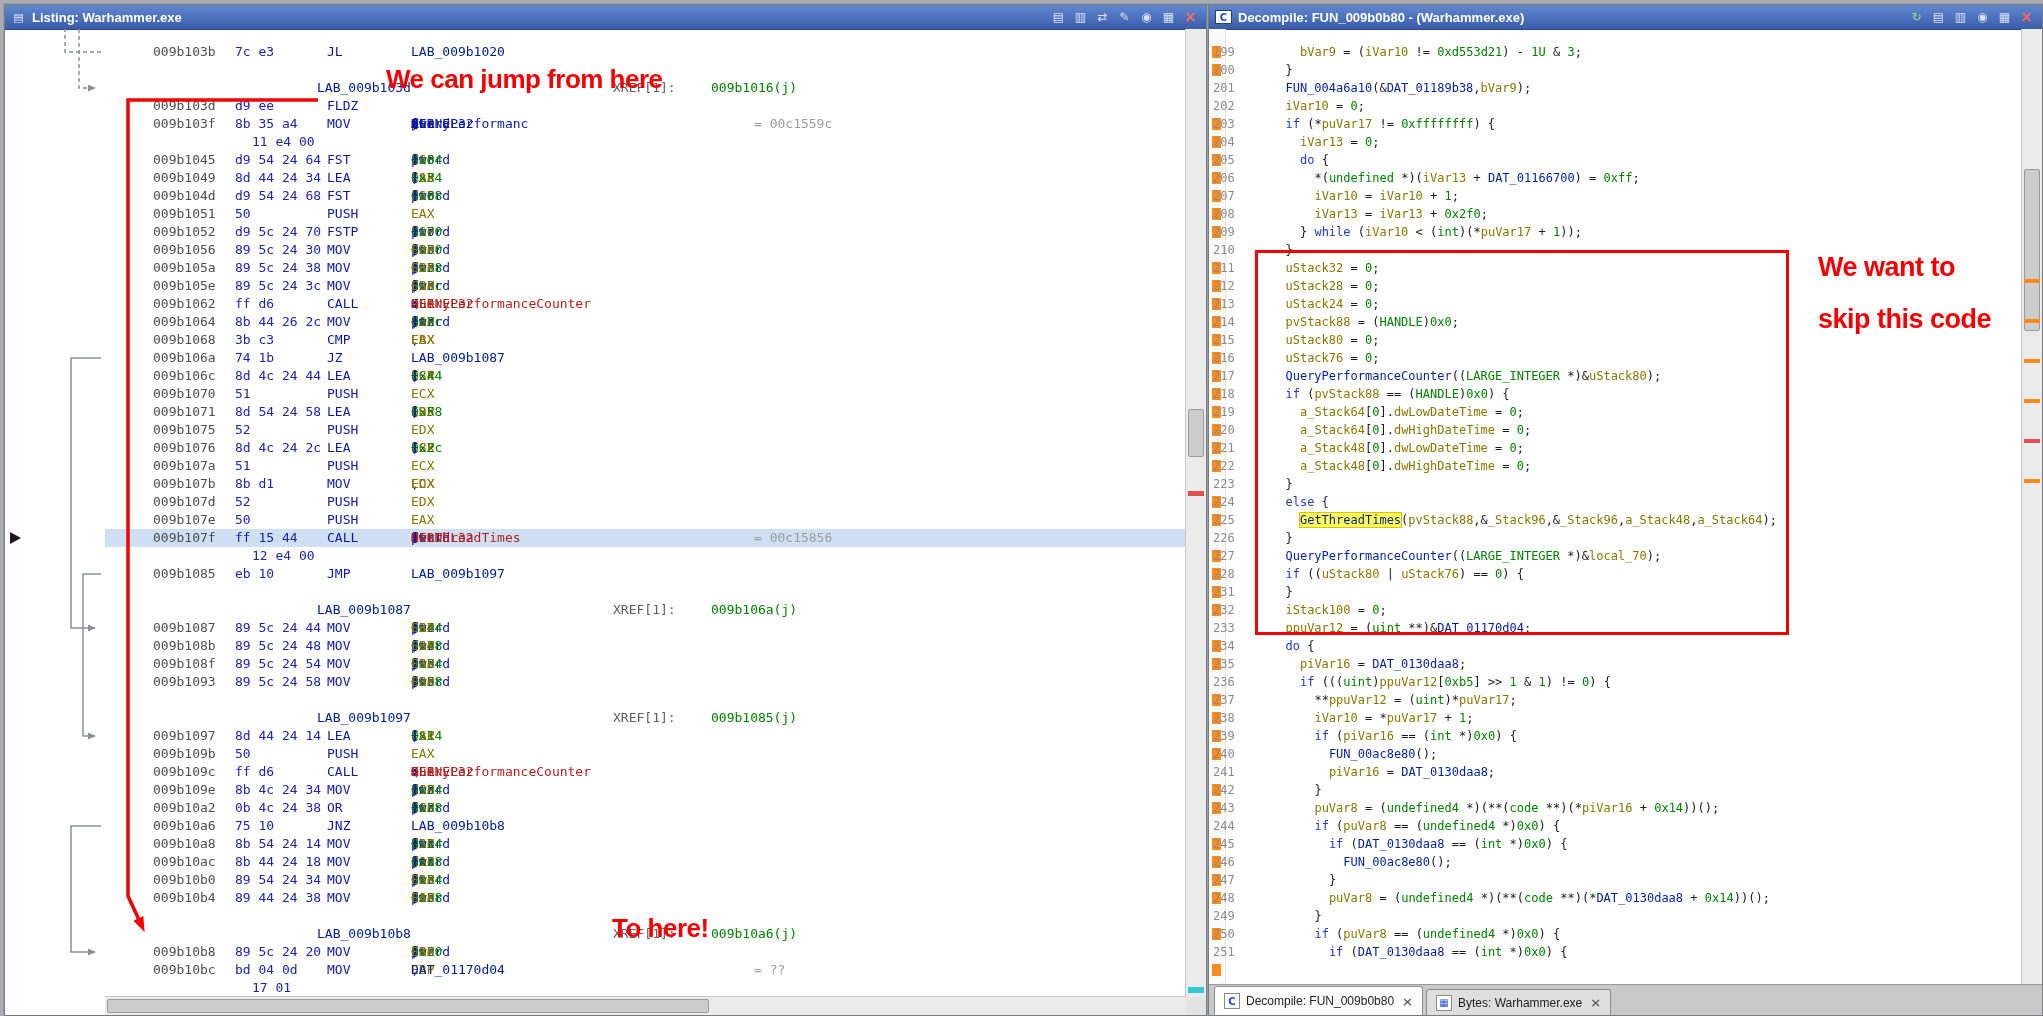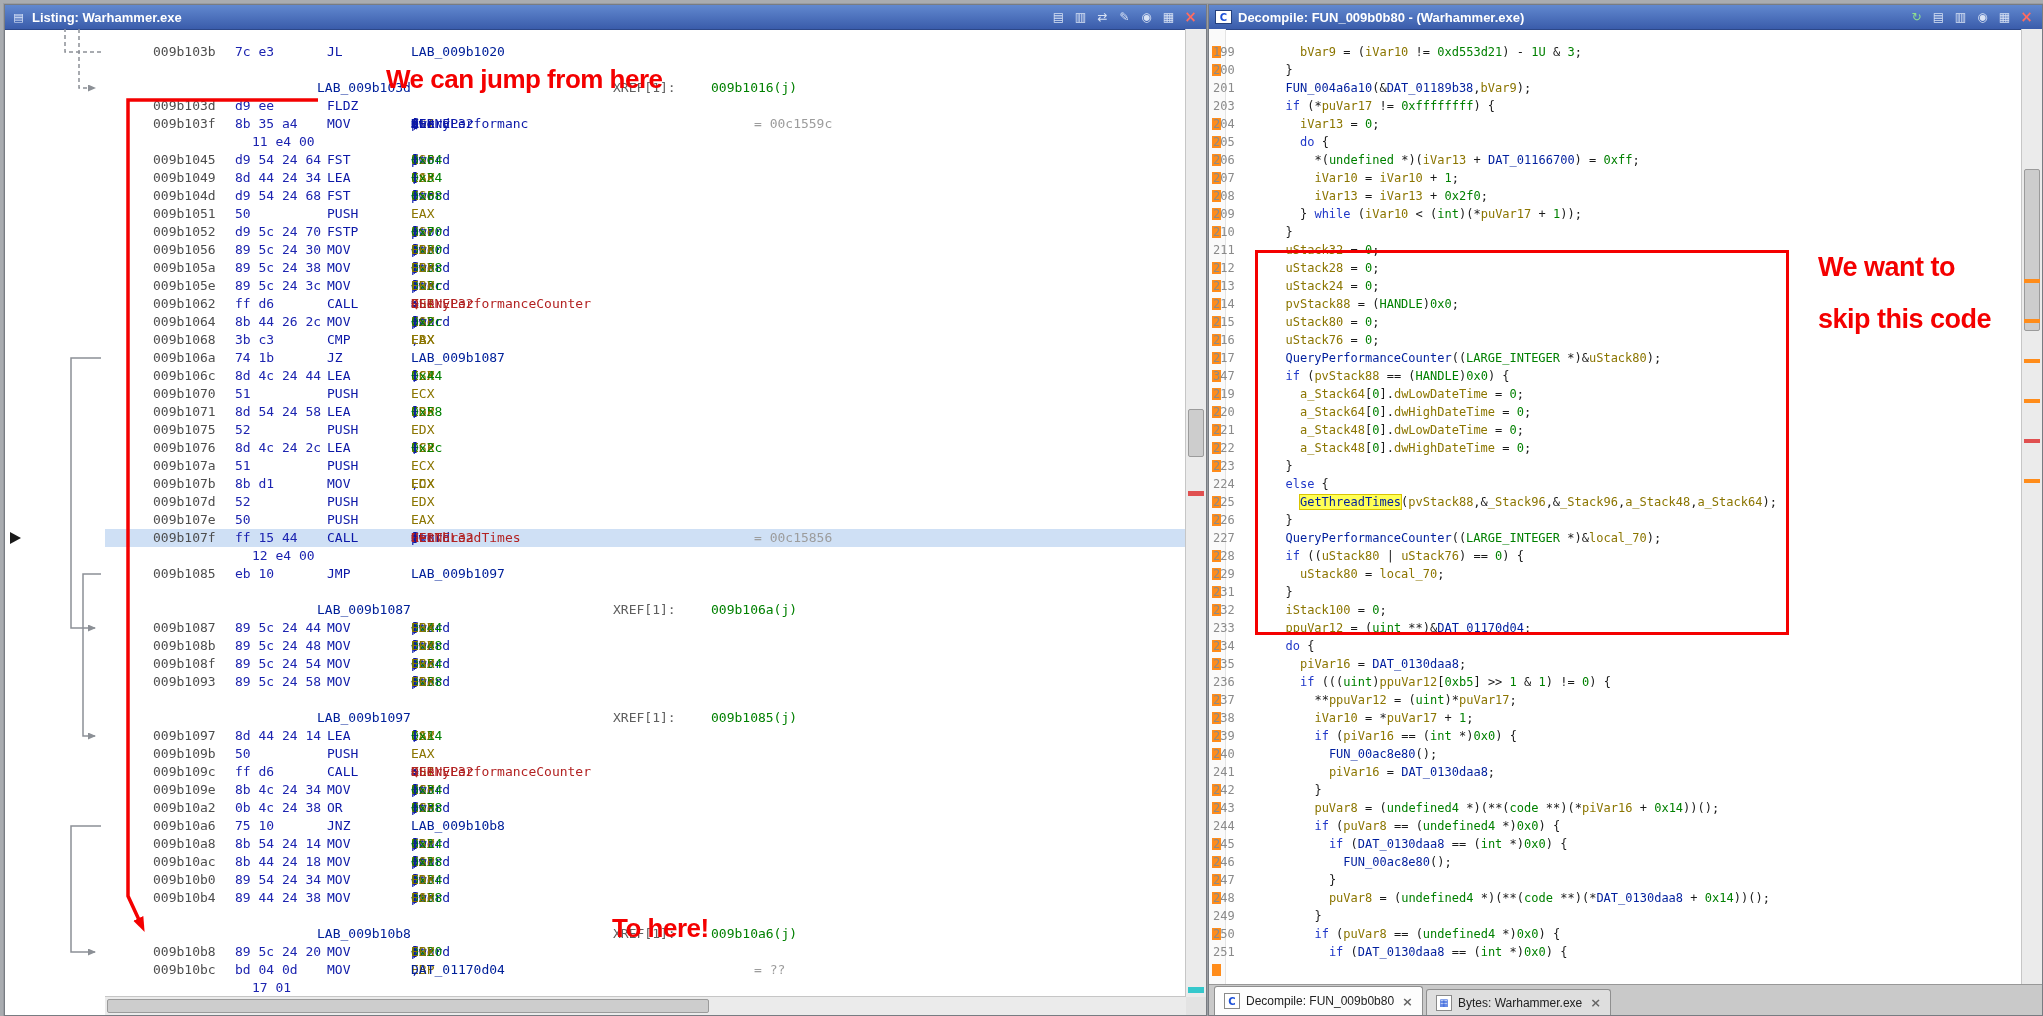"202" div.dline { html: none -> <div><span>202</span><span><span> </span><span> </span><span>iVar10</span><span> </span><span>=</span><span> </span><span>0</span><span>;</span></span></div> }
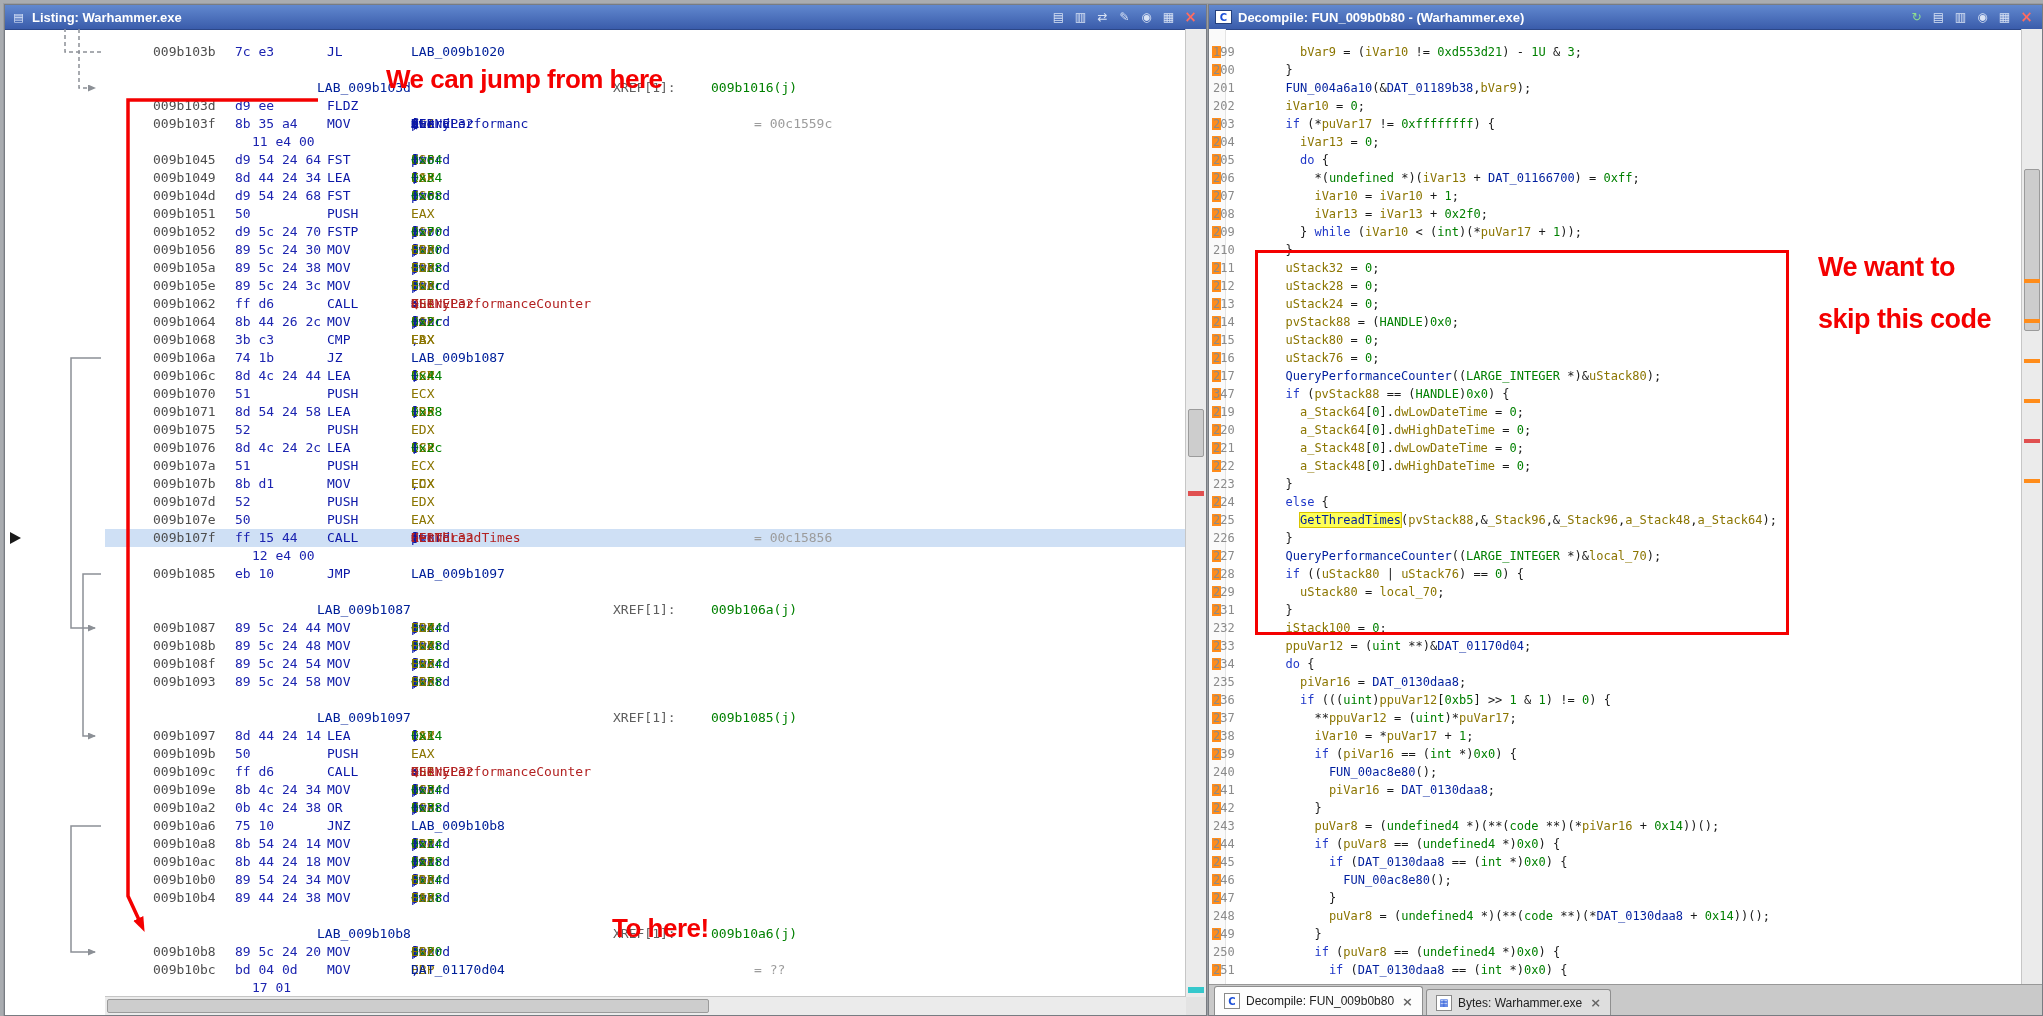"347" span.dnum { text: 347 -> 218 }
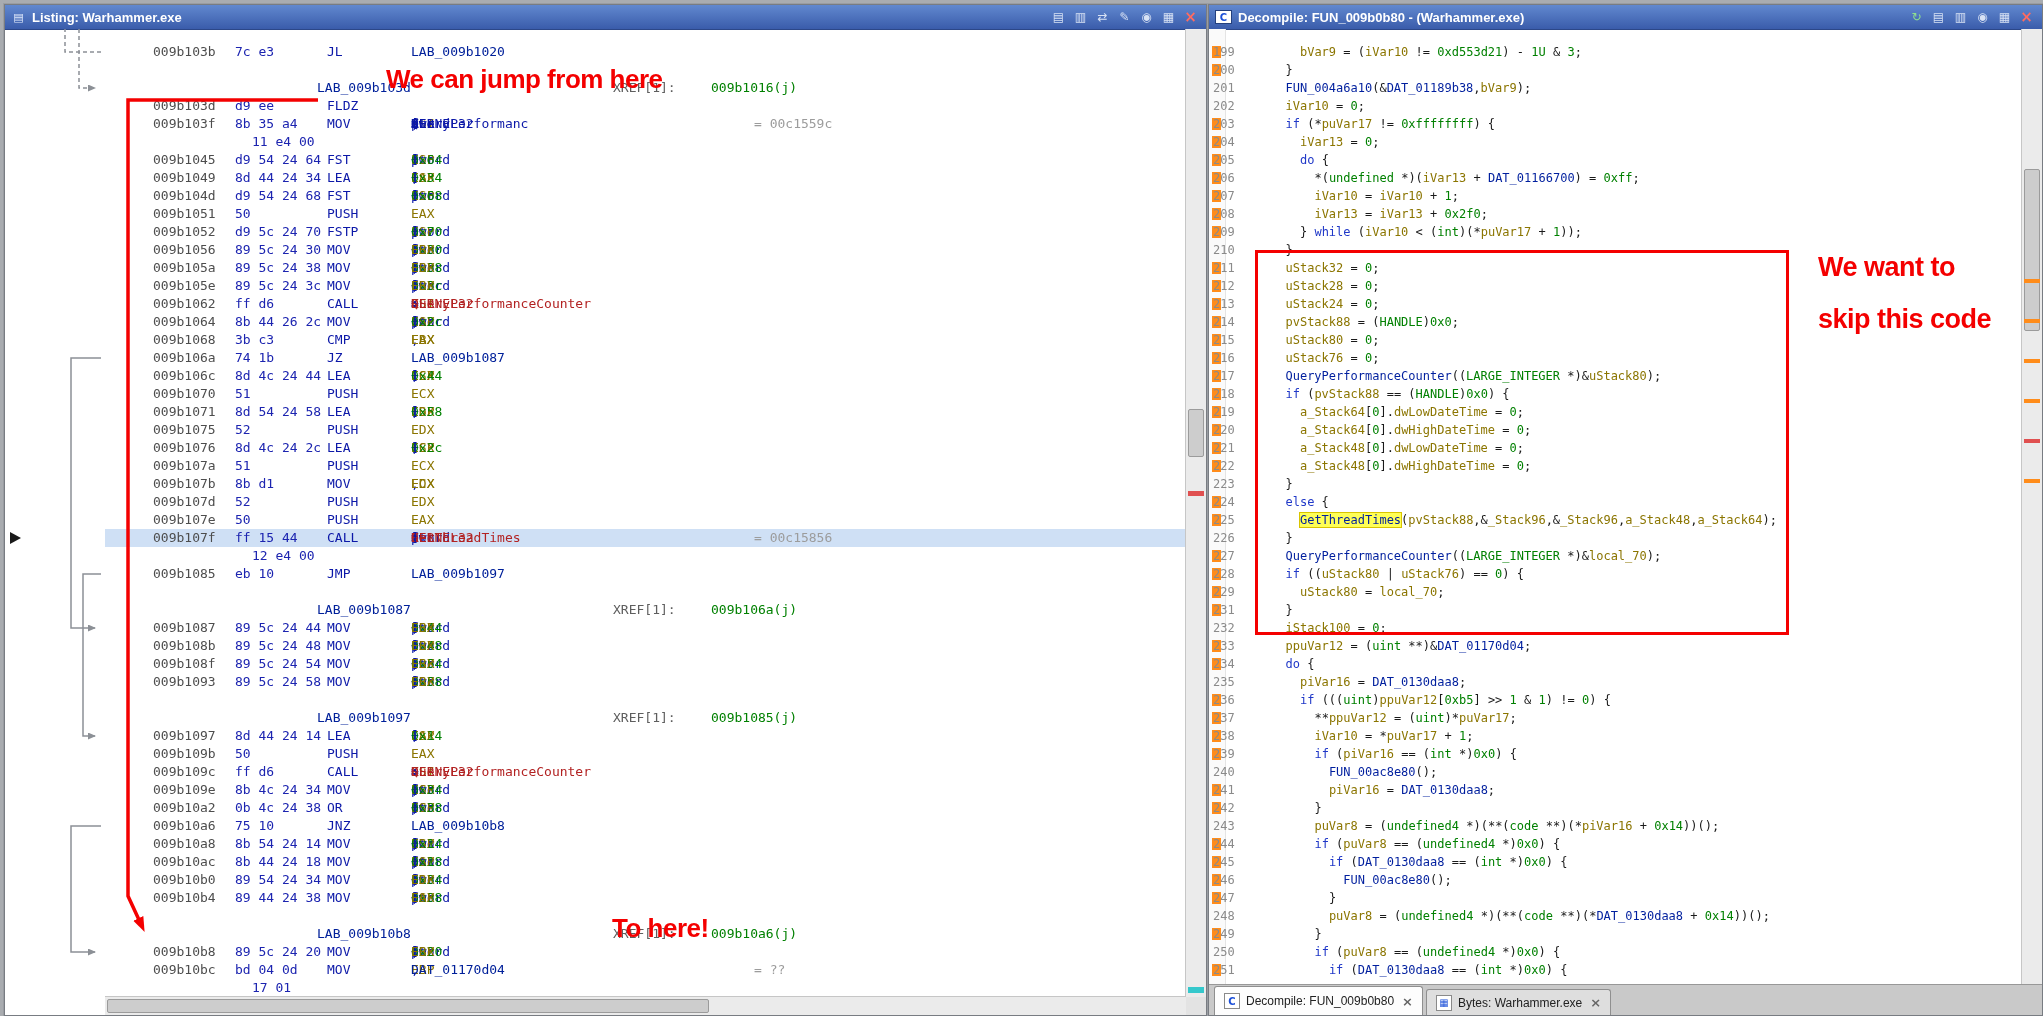"229" div.dline { html: <div><span>229</span><span><span> </span><span> </span><span> </span><span> </span><span>uStack80</span><span> </span><span>=</span><span> </span><span>local_70</span><span>;</span></span></div> -> none }
